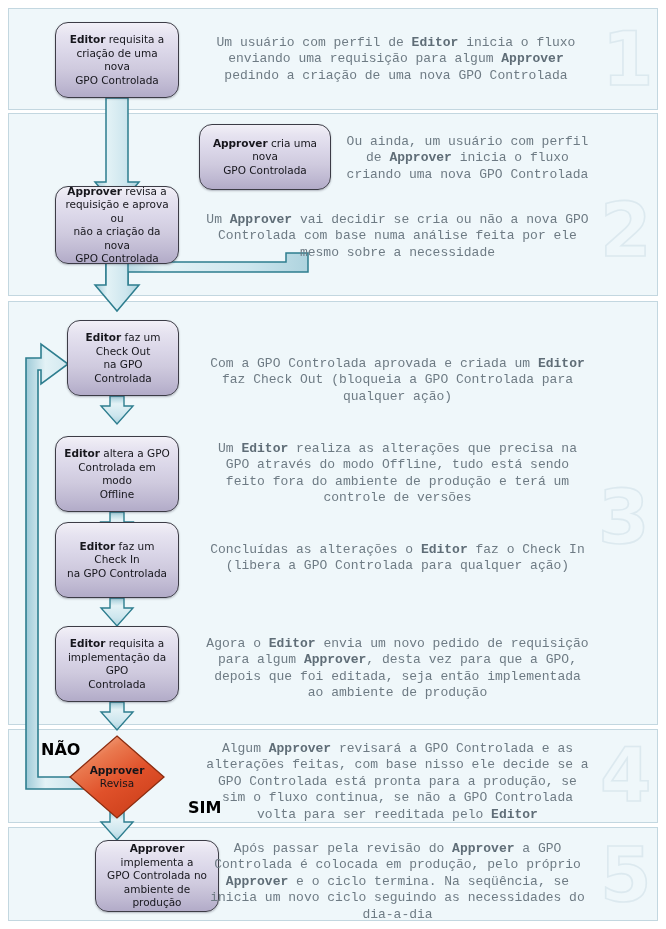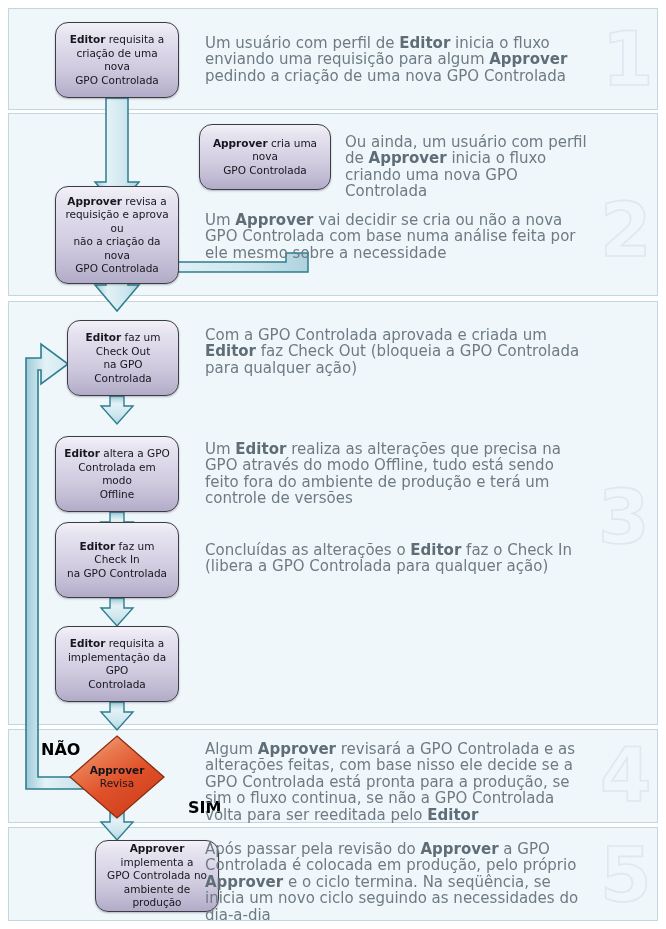"Um usuário com perfil de" .desc { font-family: none -> Liberation Mono, monospace; font-size: 15px -> 13px; text-align: left -> center }
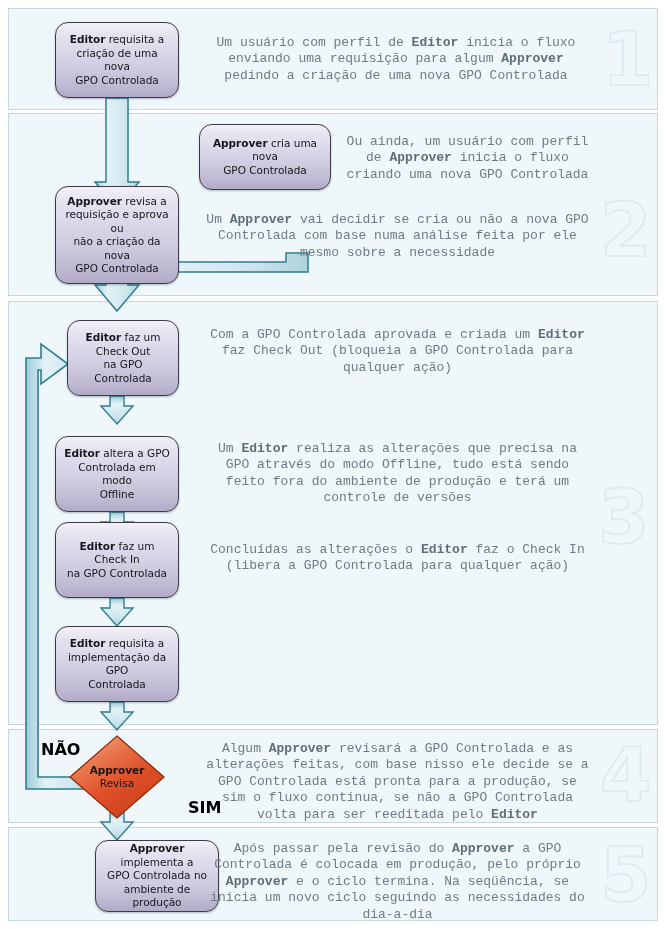"Approver revisa a" div.pbox { height: 98px -> 78px }
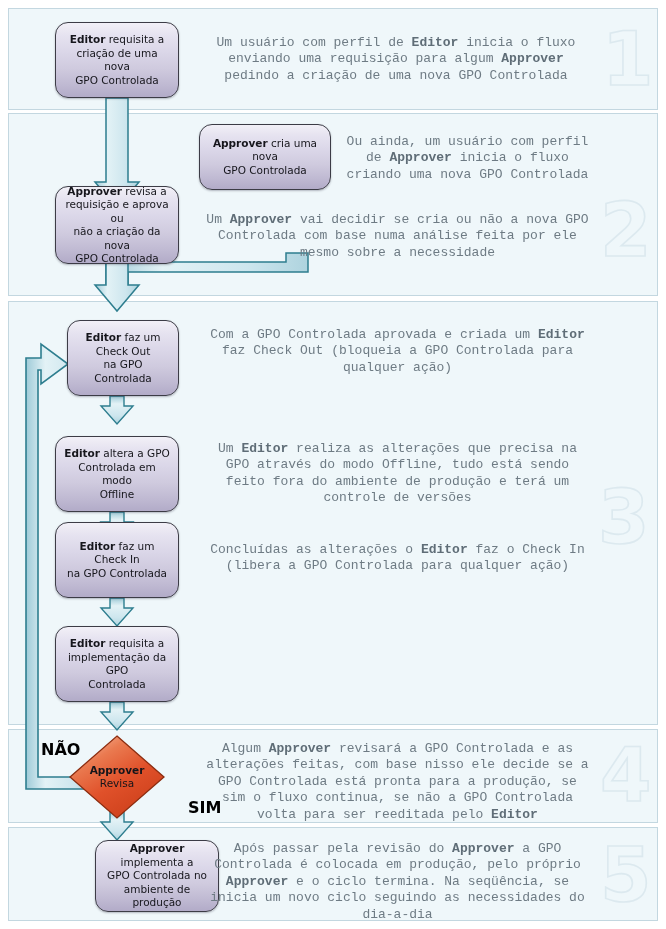"Com a GPO Controlada aprovada" div.desc { top: 327px -> 356px }
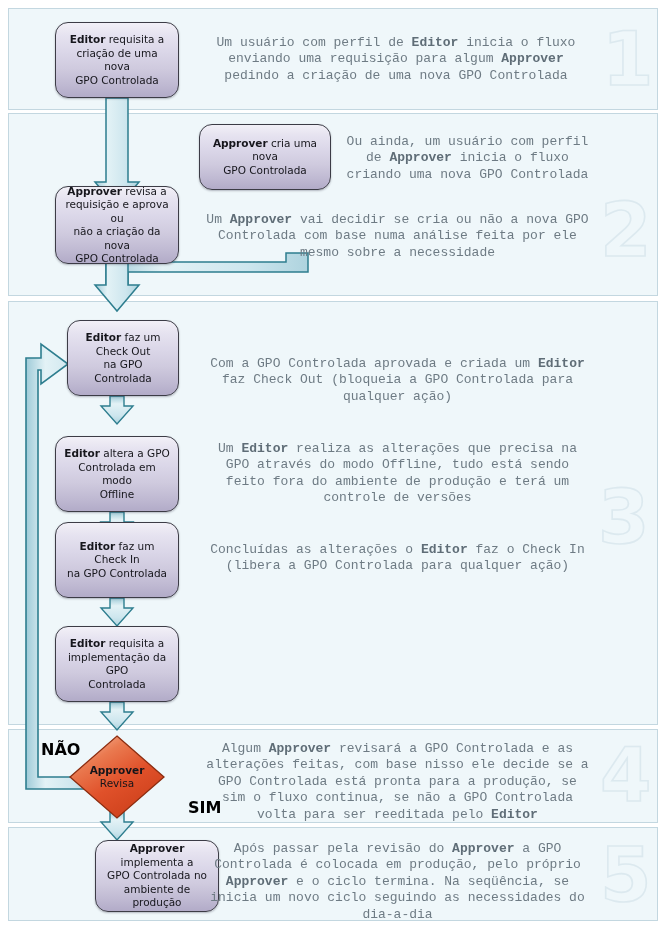"Agora o Editor envia um" div.desc { html: none -> <div> <span>Agora o <b>Editor</b> envia um novo pedido de requisição para algum <b>Approver</b>, desta vez para que a GPO, depois que foi editada, seja então implementada ao ambiente de produção</span> </div> }
